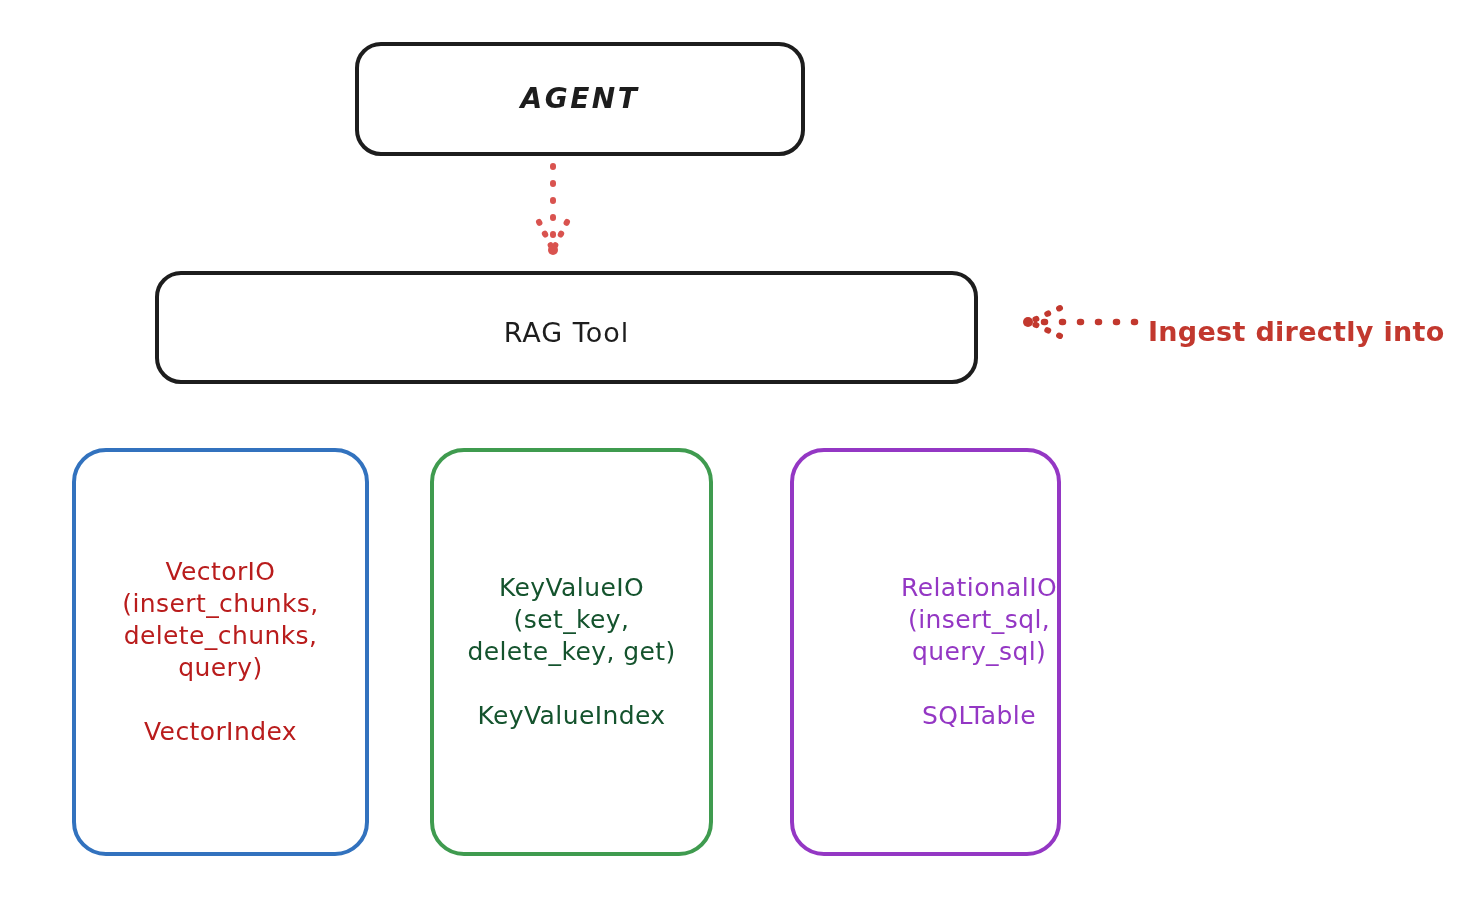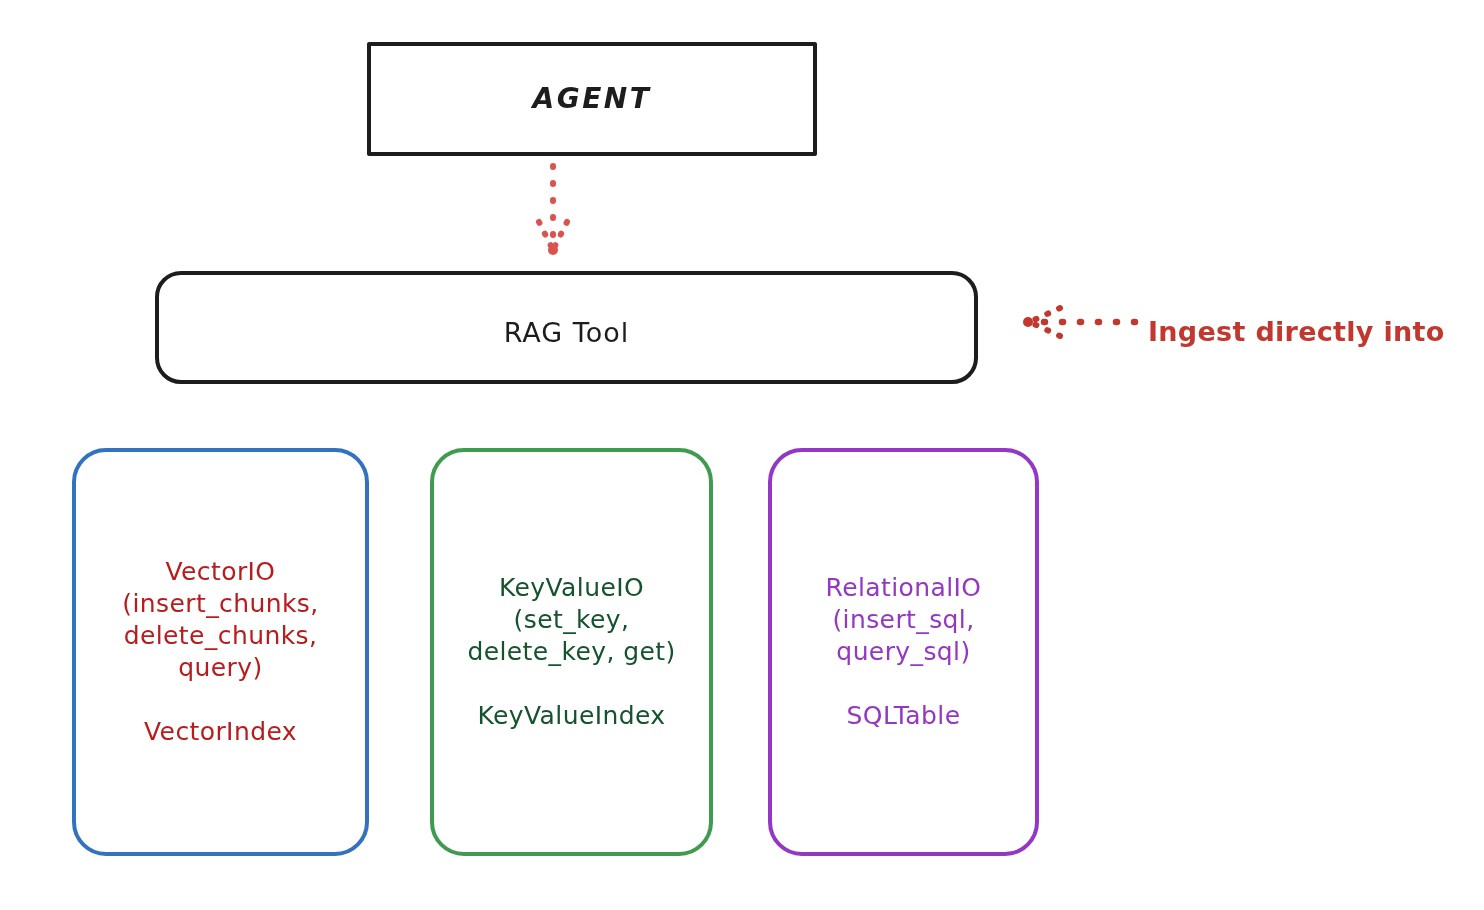"AGENT" #agent-box { border-radius: 2px -> 26px; left: 367px -> 355px }
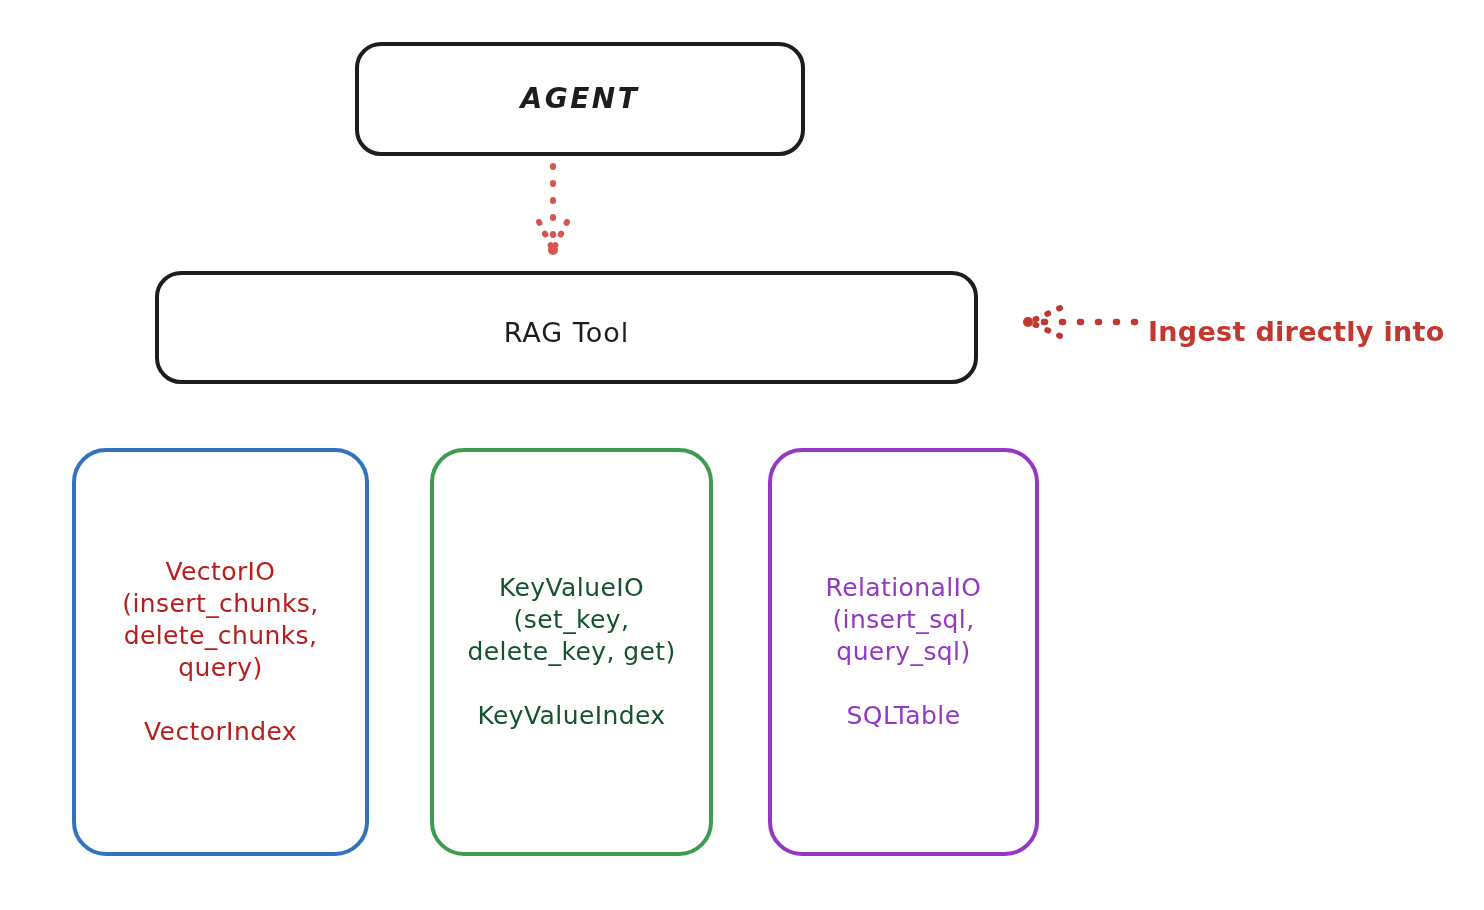"RelationalIO" #relationalio-box { justify-content: none -> flex-end; left: 768px -> 790px }
